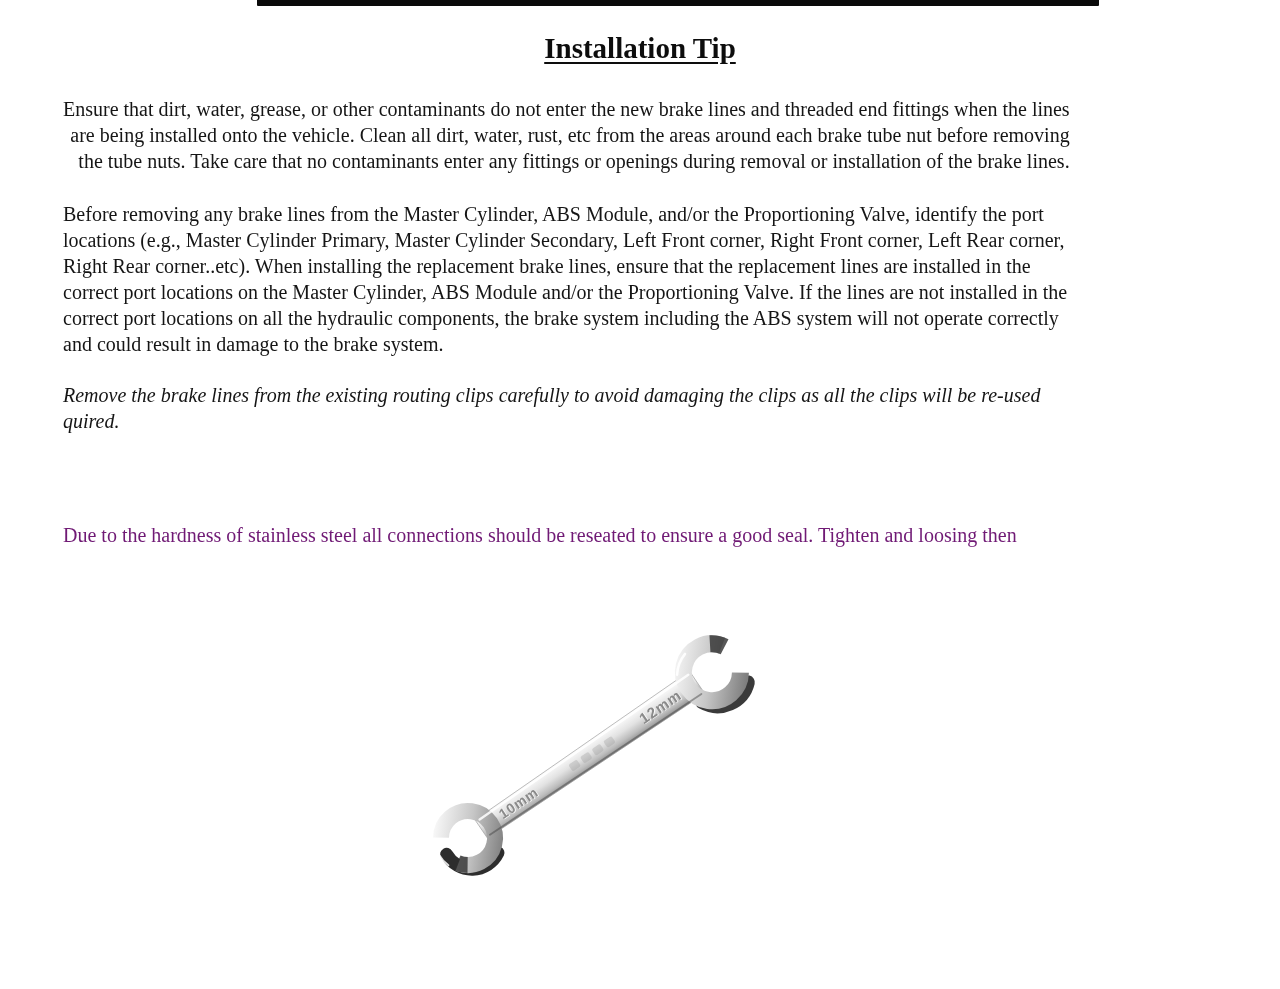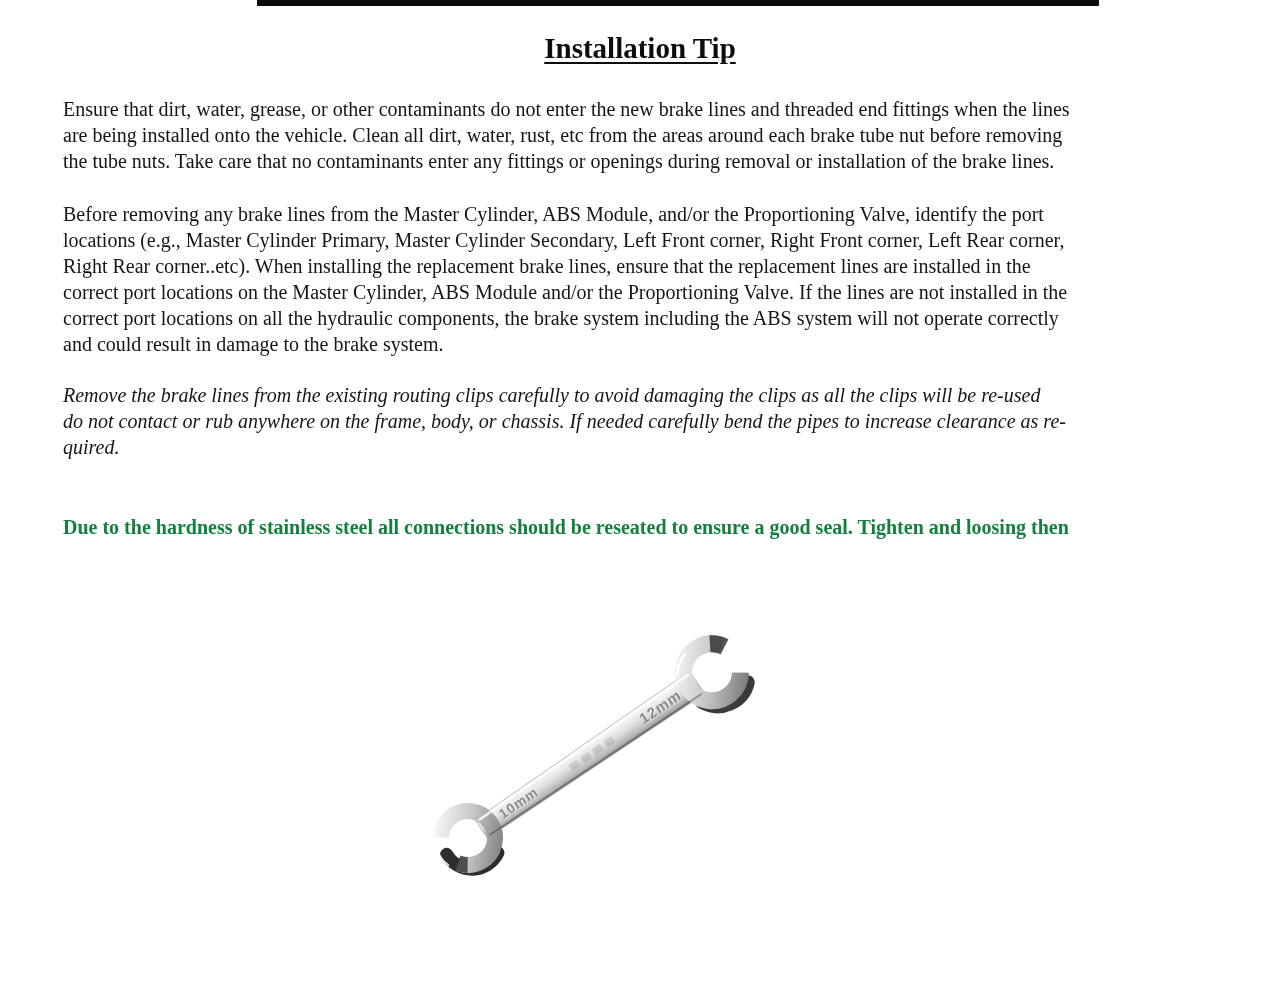"Ensure that dirt, water, grease," .p1 { text-align: none -> right }
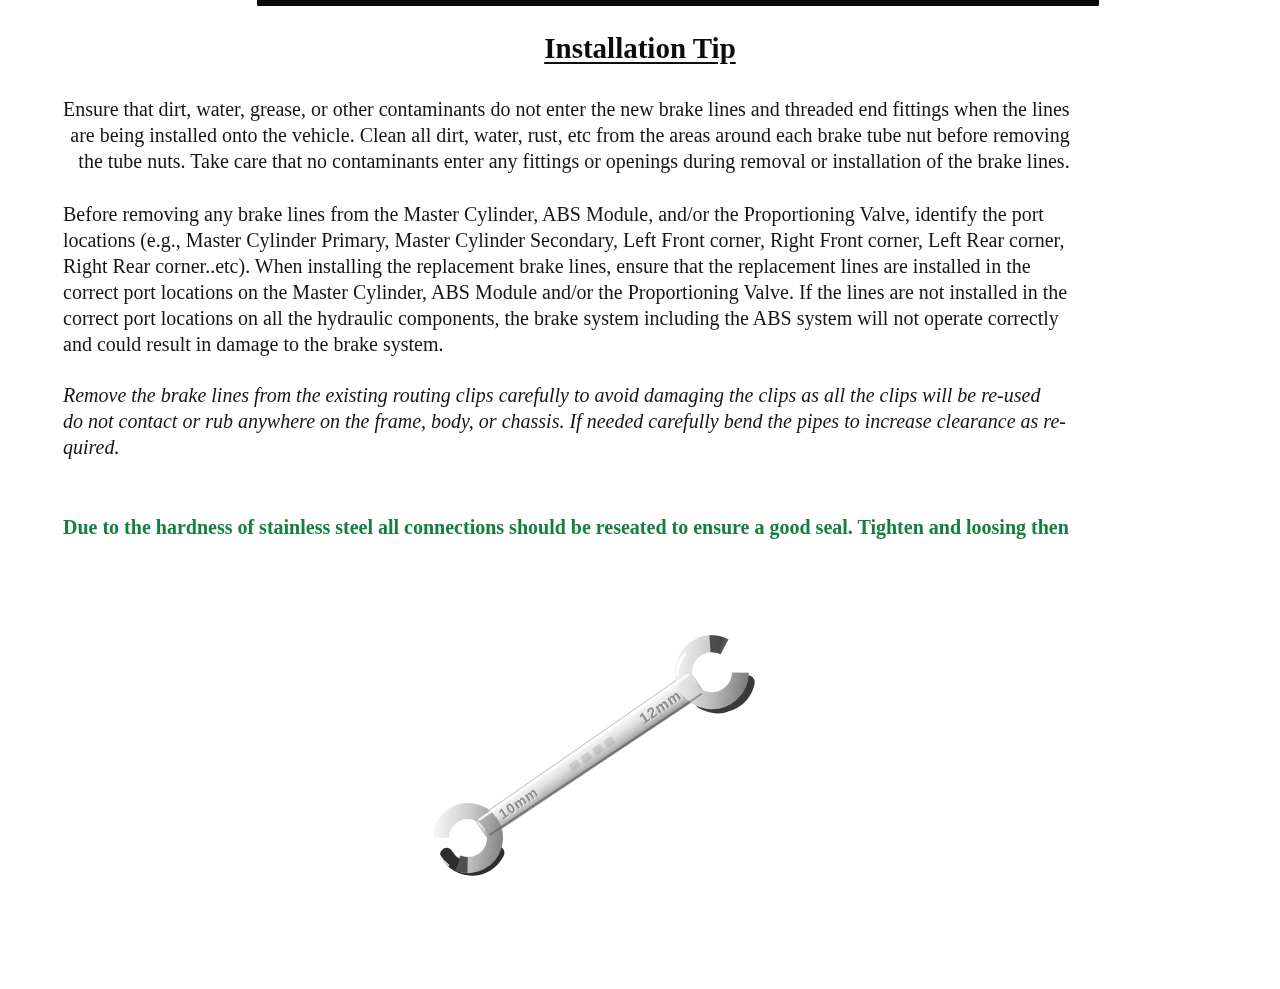"do not contact or rub" div { html: <div>do not contact or rub anywhere on the frame, body, or chassis. If needed carefully bend the pipes to increase clearance as re-</div> -> none }
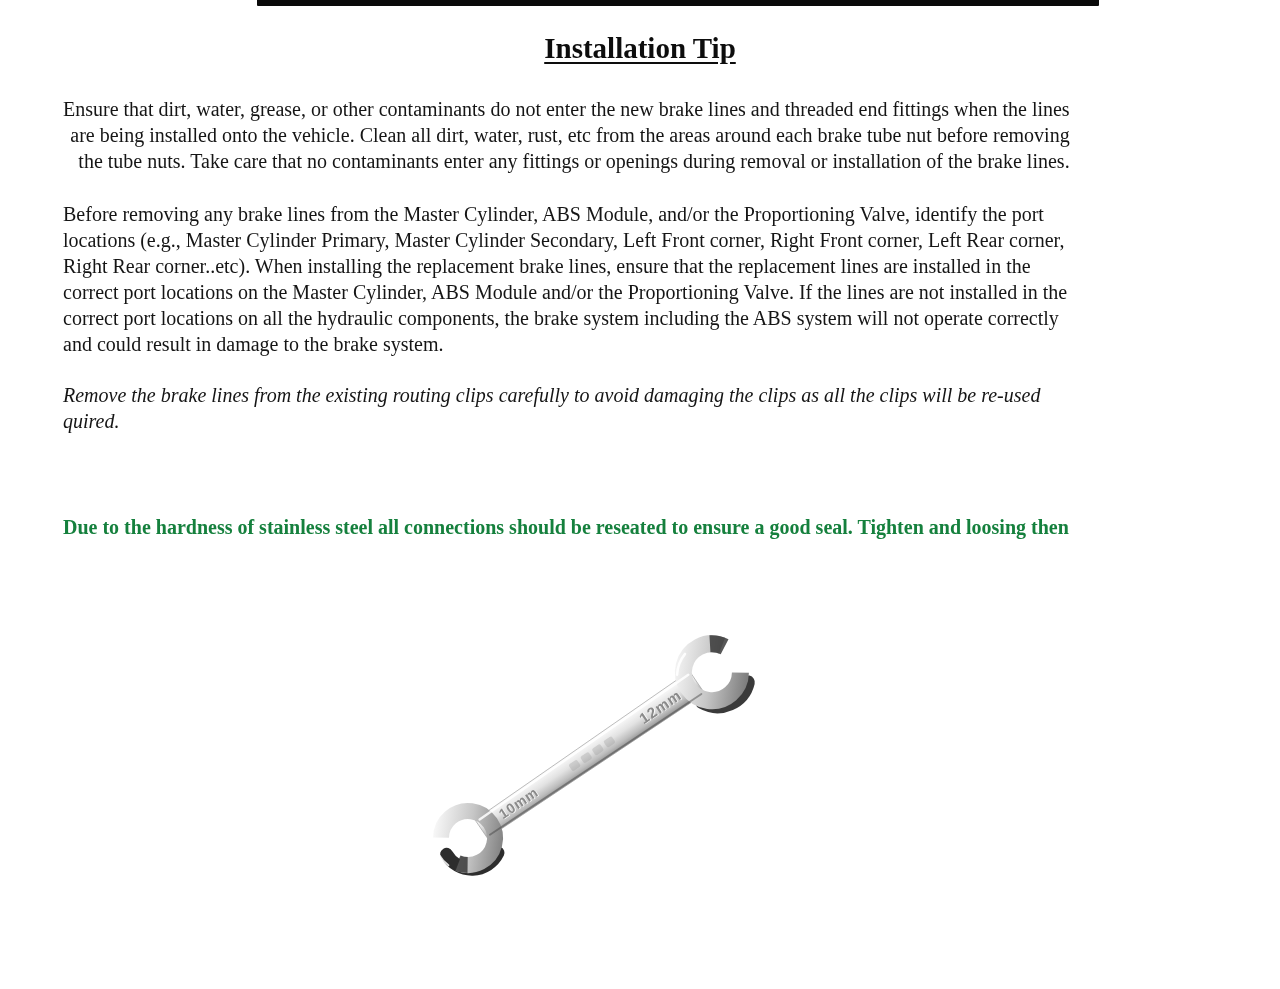"Due to the hardness of" .para.bold { color: #15803d -> #701a75; font-weight: 700 -> 400; margin-top: none -> 8px }
